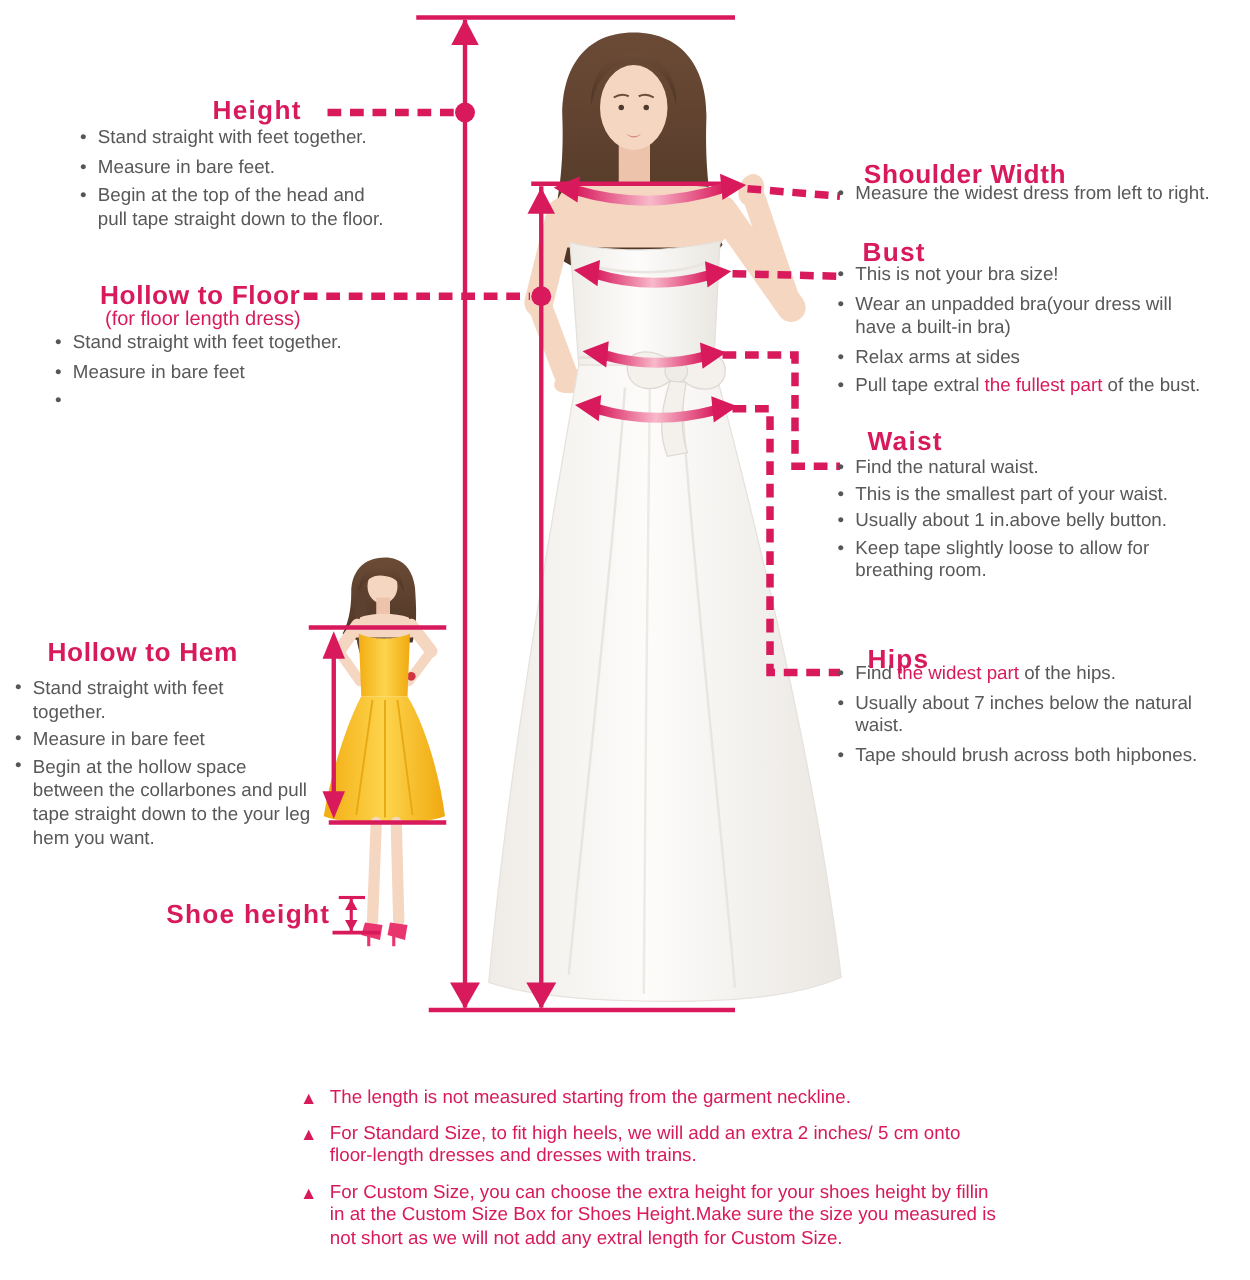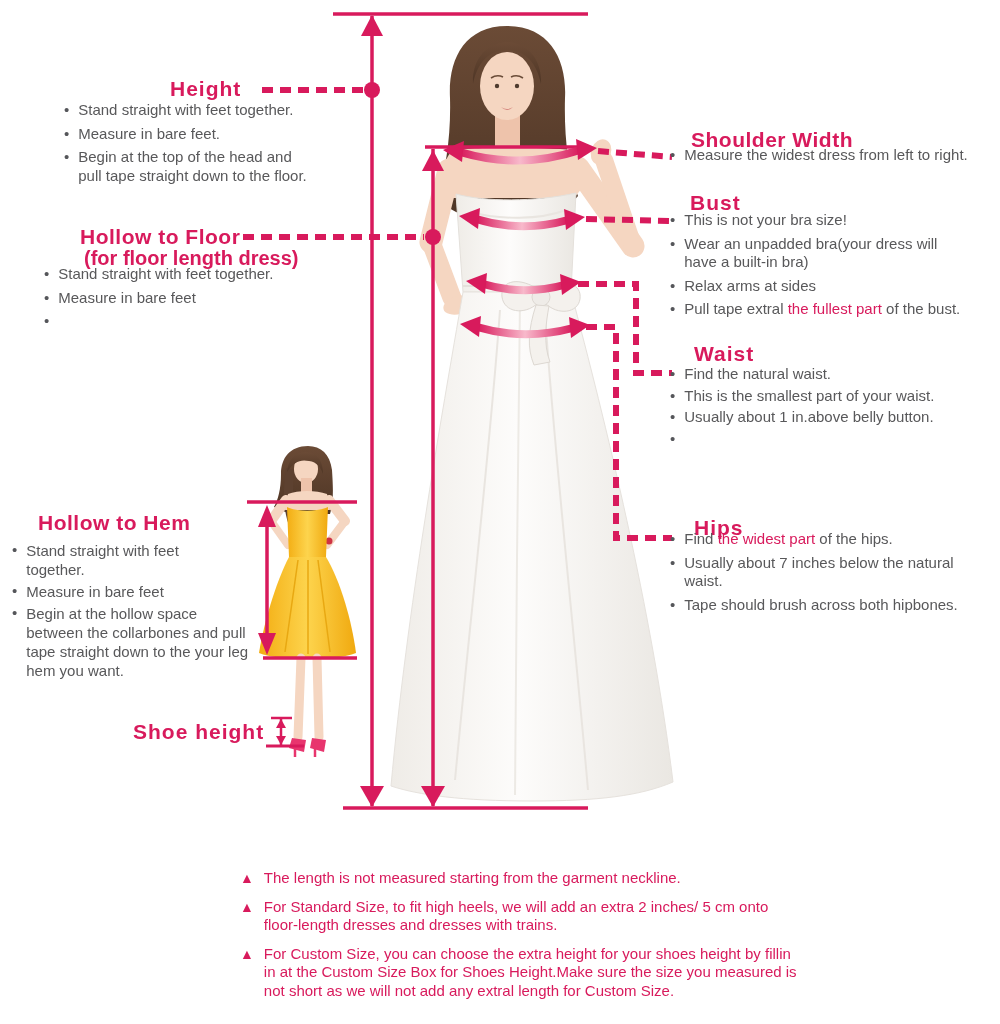"(for floor length dress)" .subtitle { font-size: 20px -> 16px; font-weight: bold -> normal }
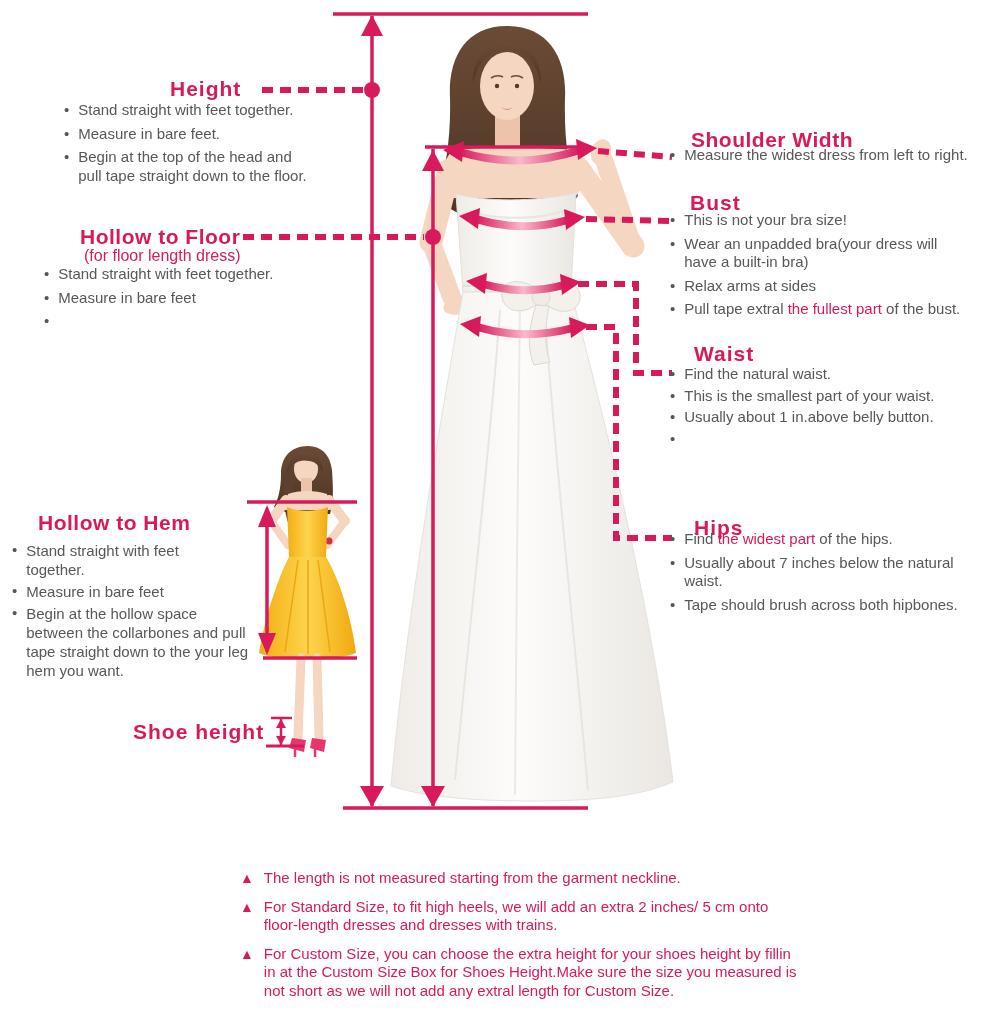"Keep tape slightly loose to" span.bt { html: none -> <span>Keep tape slightly loose to allow for breathing room.</span> }
